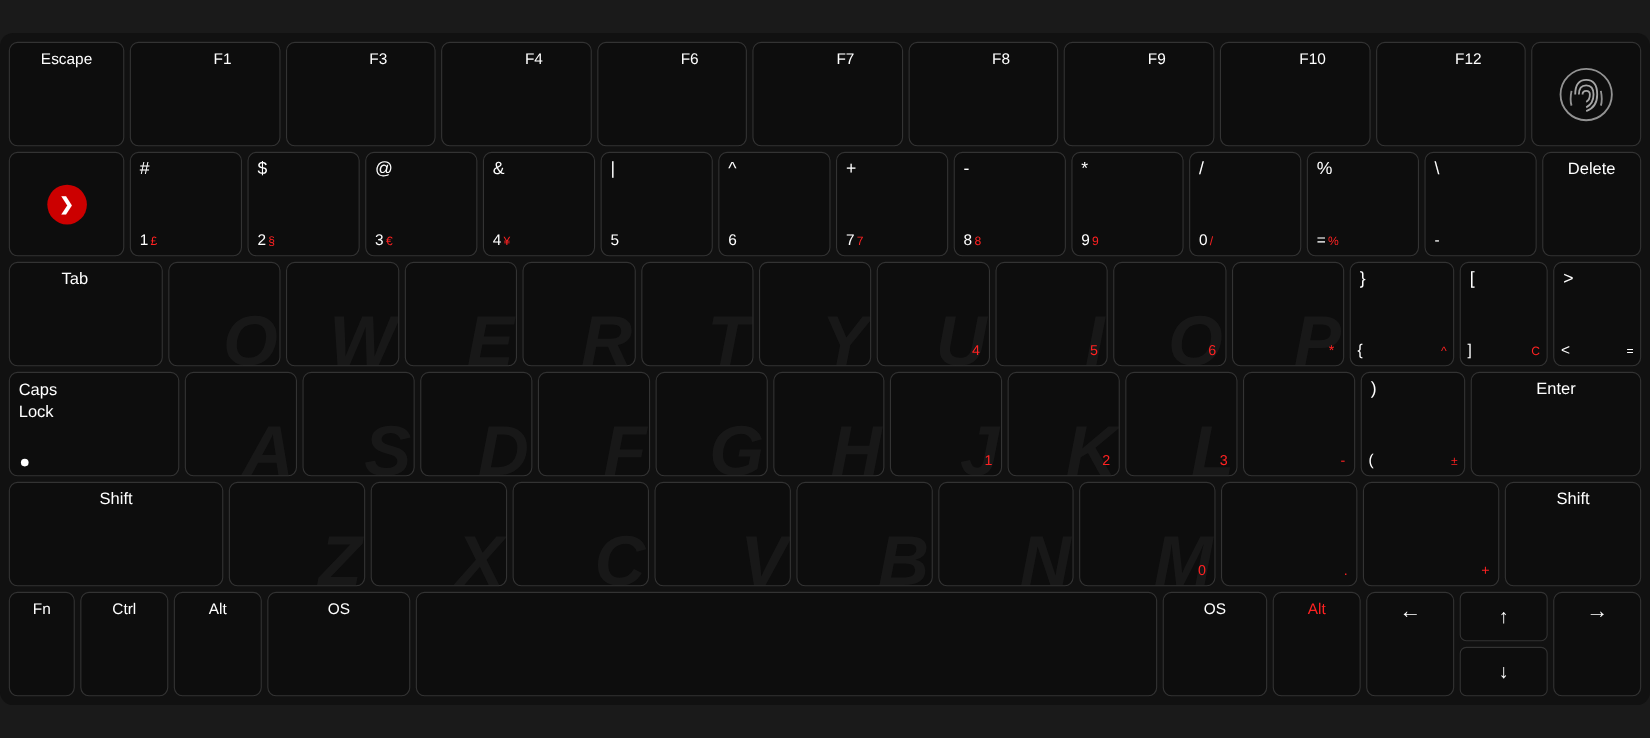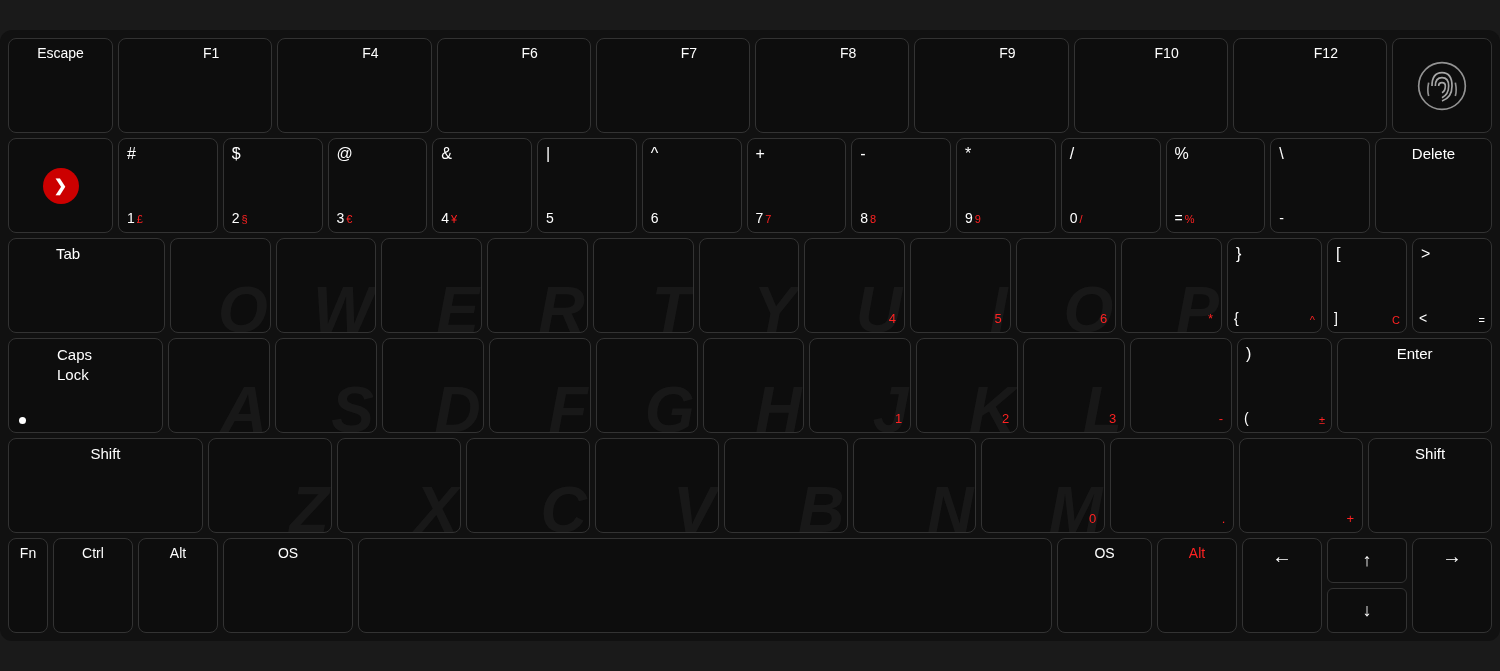"F3" div.key { html: none -> <div> <span>F3</span> </div> }
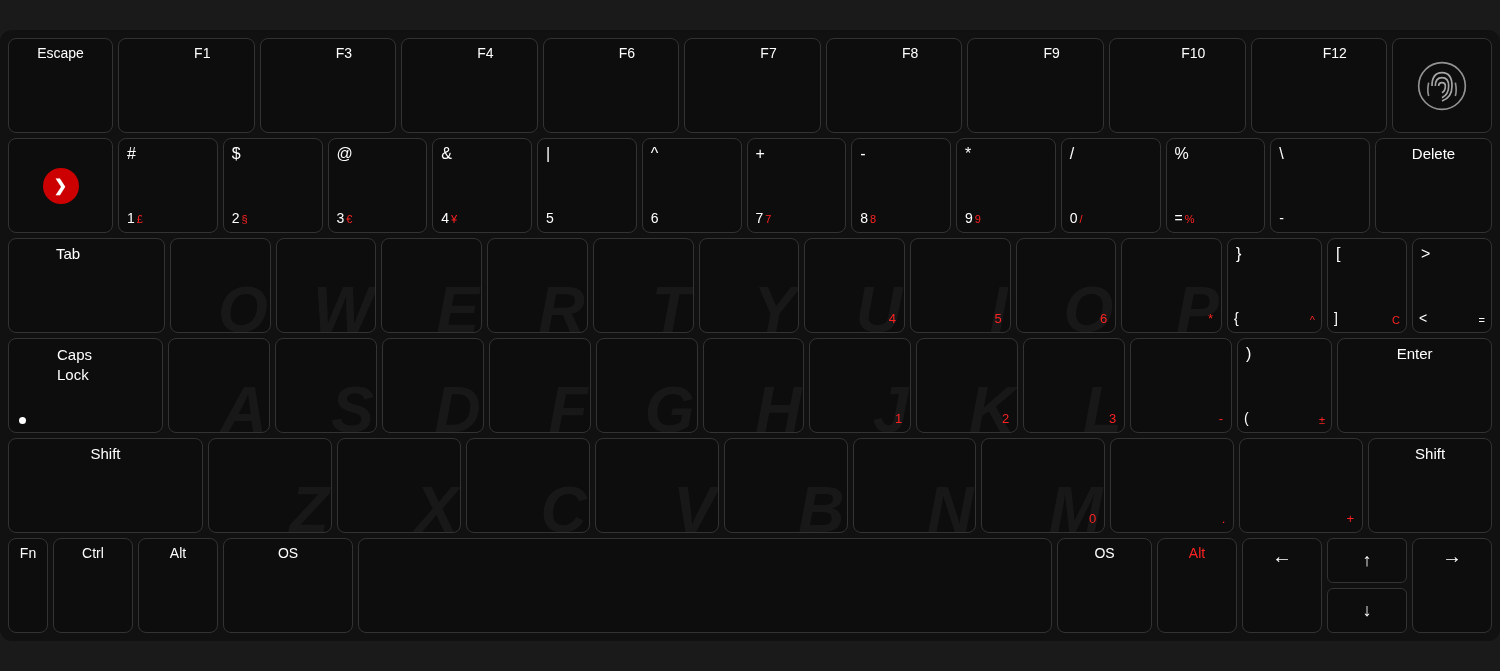"Delete" .key-delete { width: 117px -> 90px }
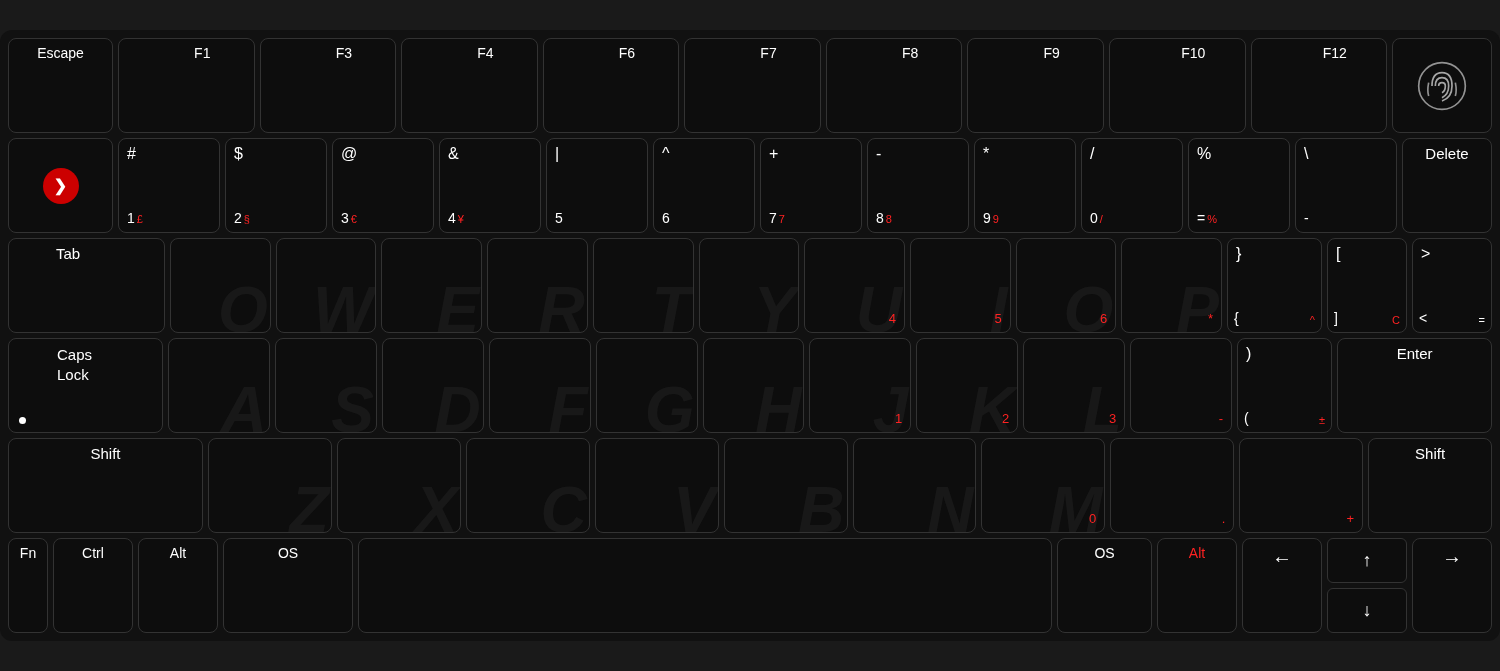"Tab" .key-tab { width: 157px -> 140px }
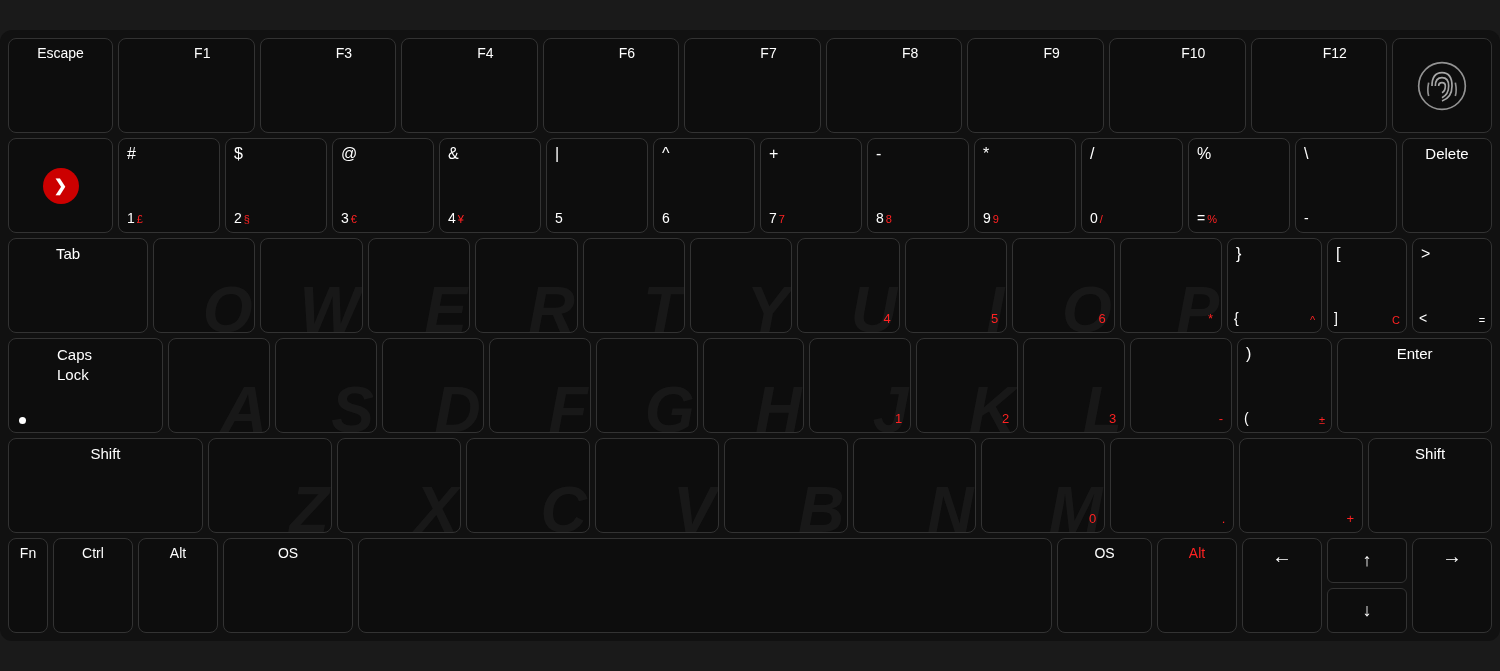"Caps" span { margin-left: 40px -> none }
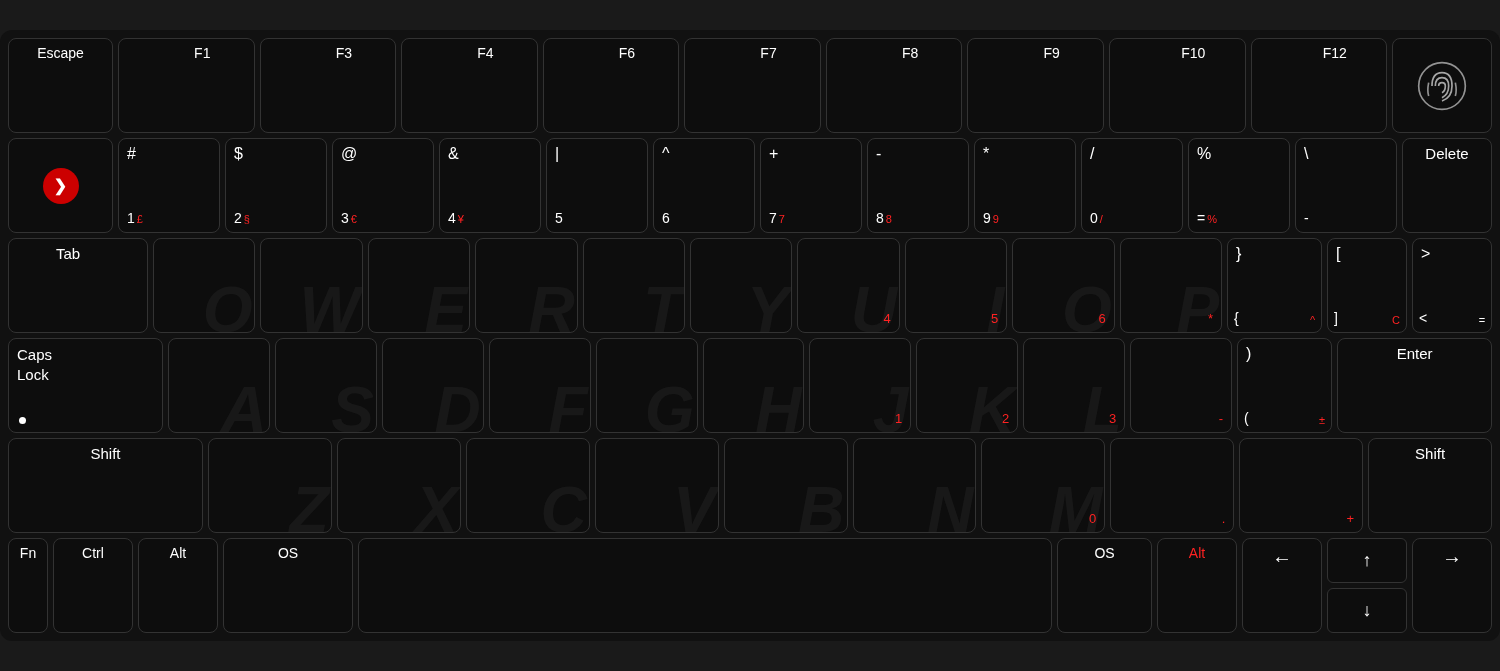"Fn" .key-fn { width: 40px -> 60px }
